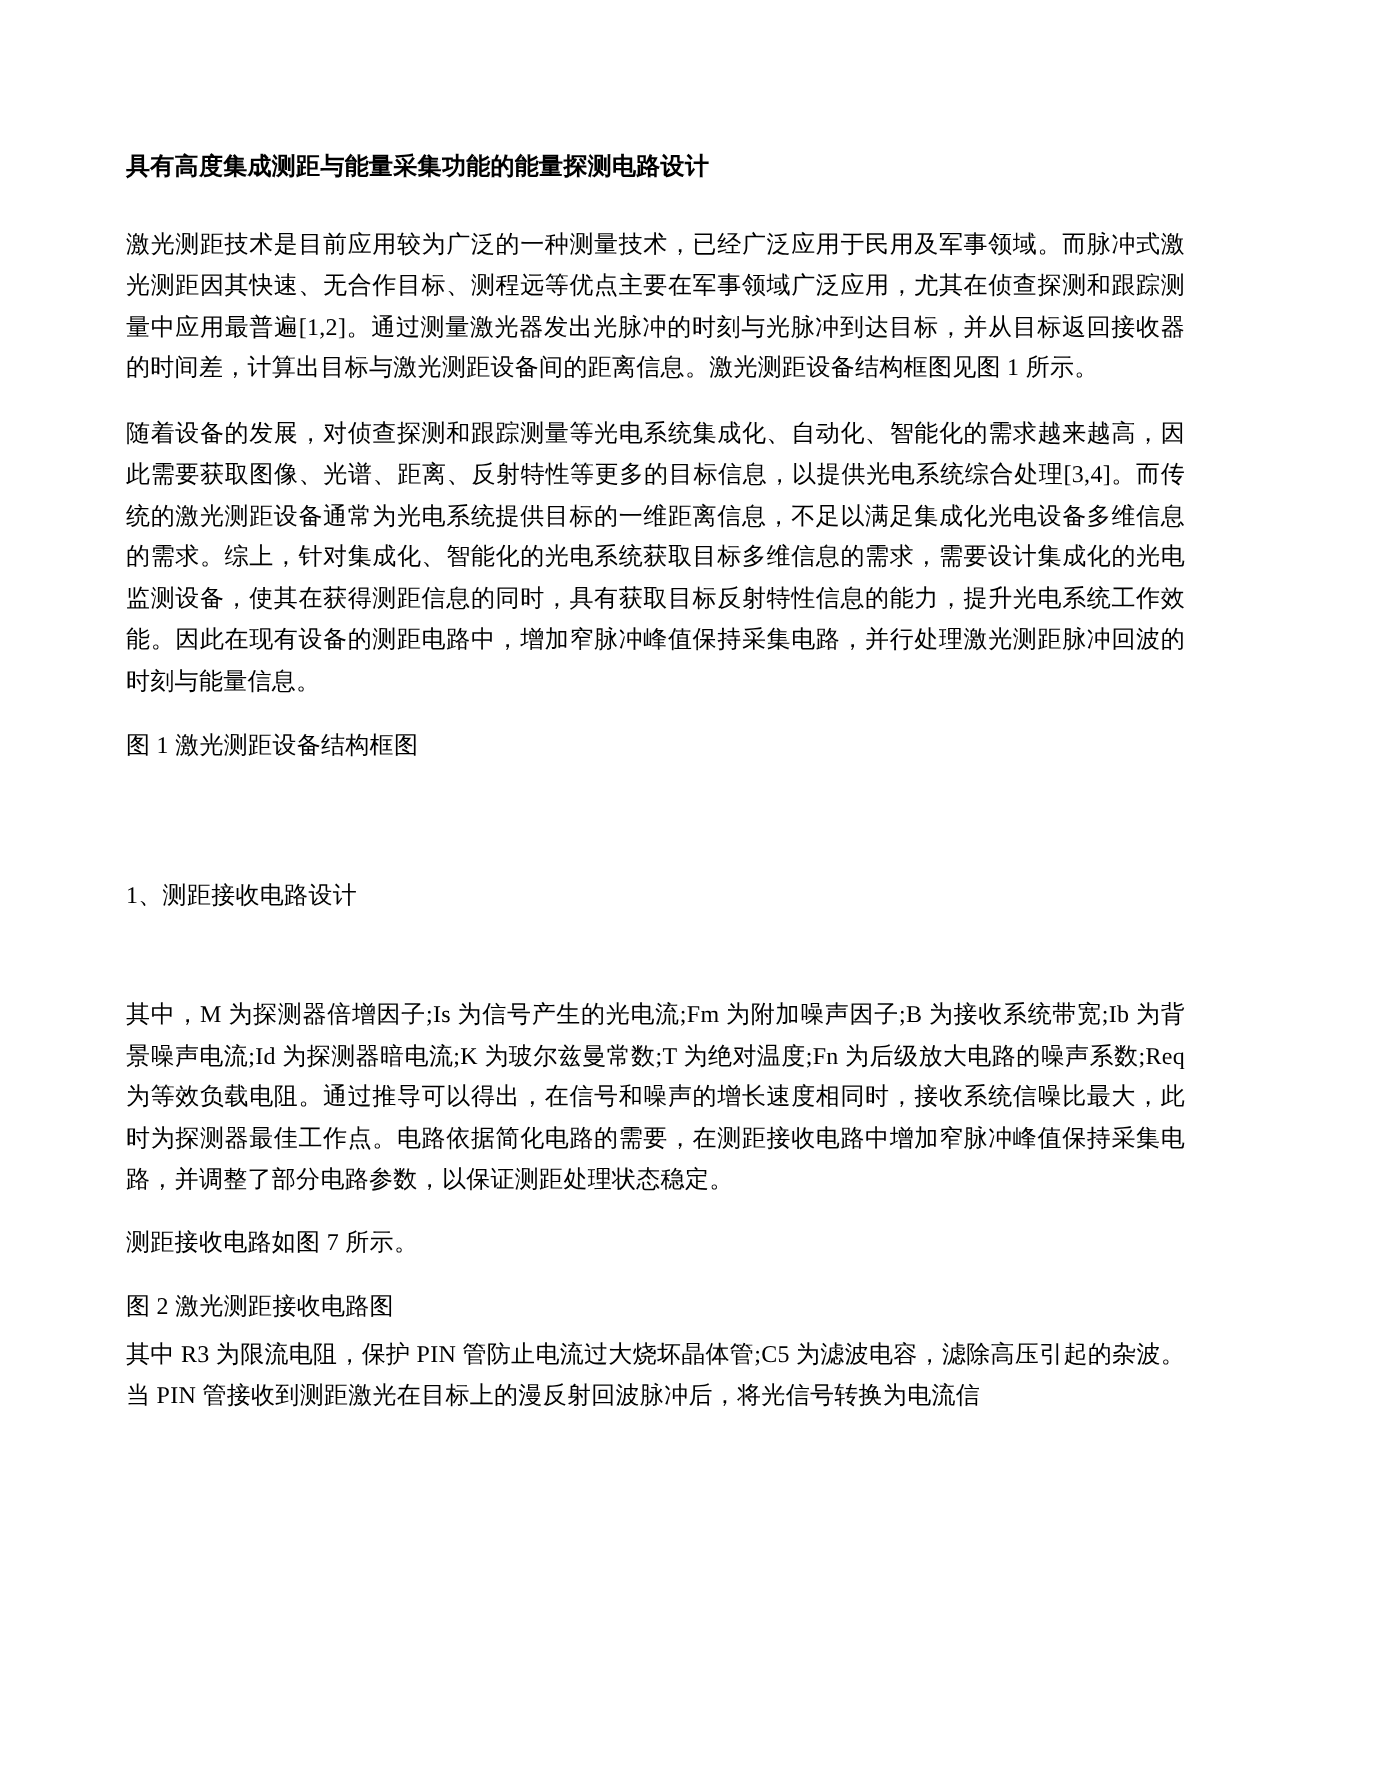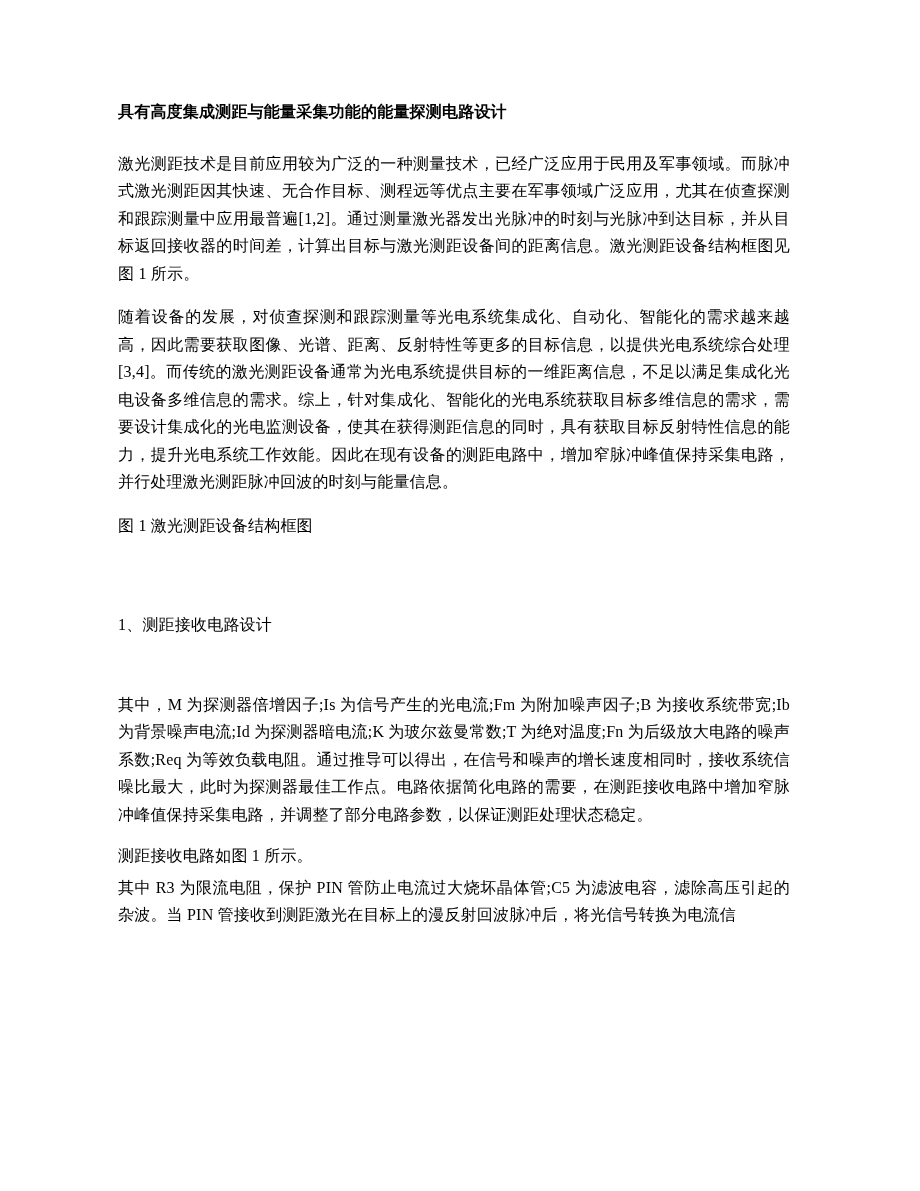"具有高度集成测距与能量采集功能的能量探测电路设计" .page { padding: 98px 130px 40px 118px -> 98px 130px 40px 84px }
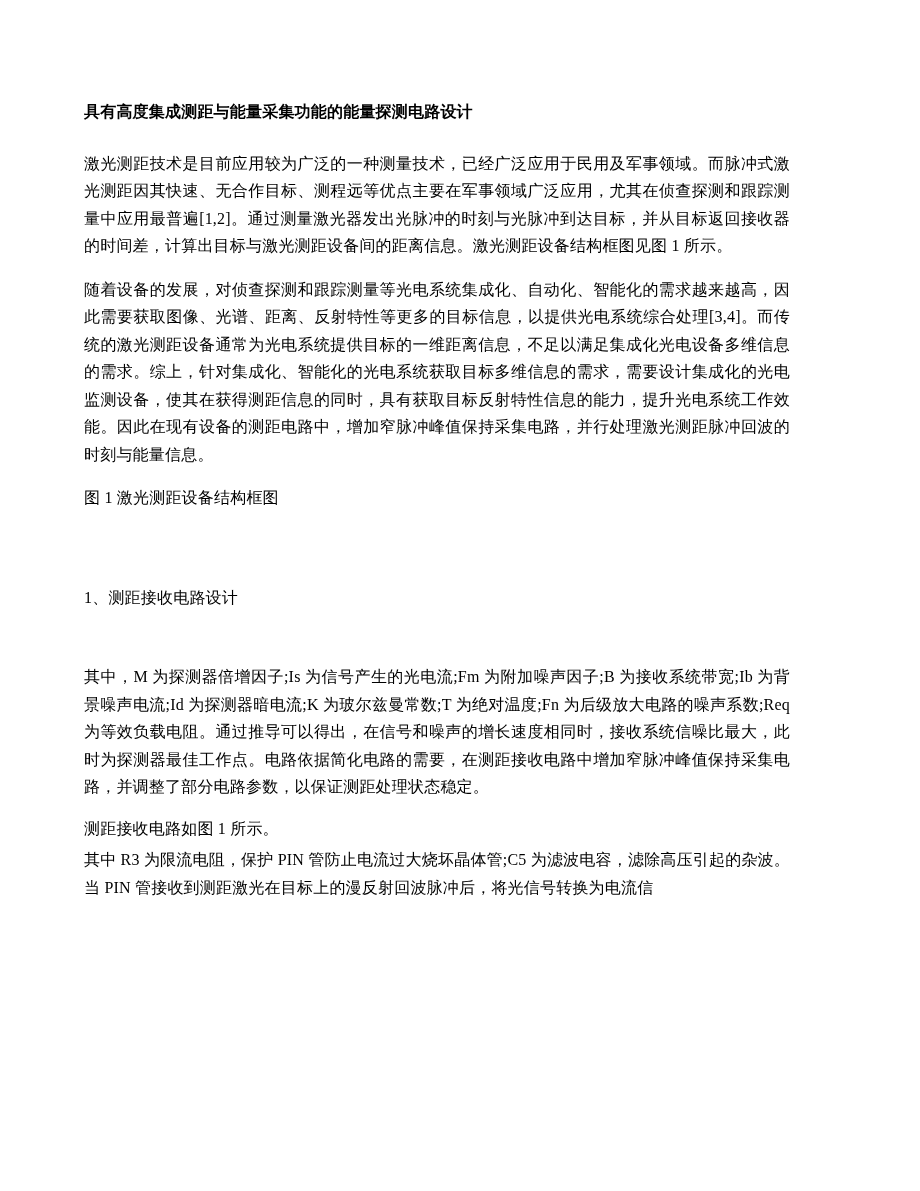"测距接收电路如图 1 所示。" p.para { text: 1 -> 7 }
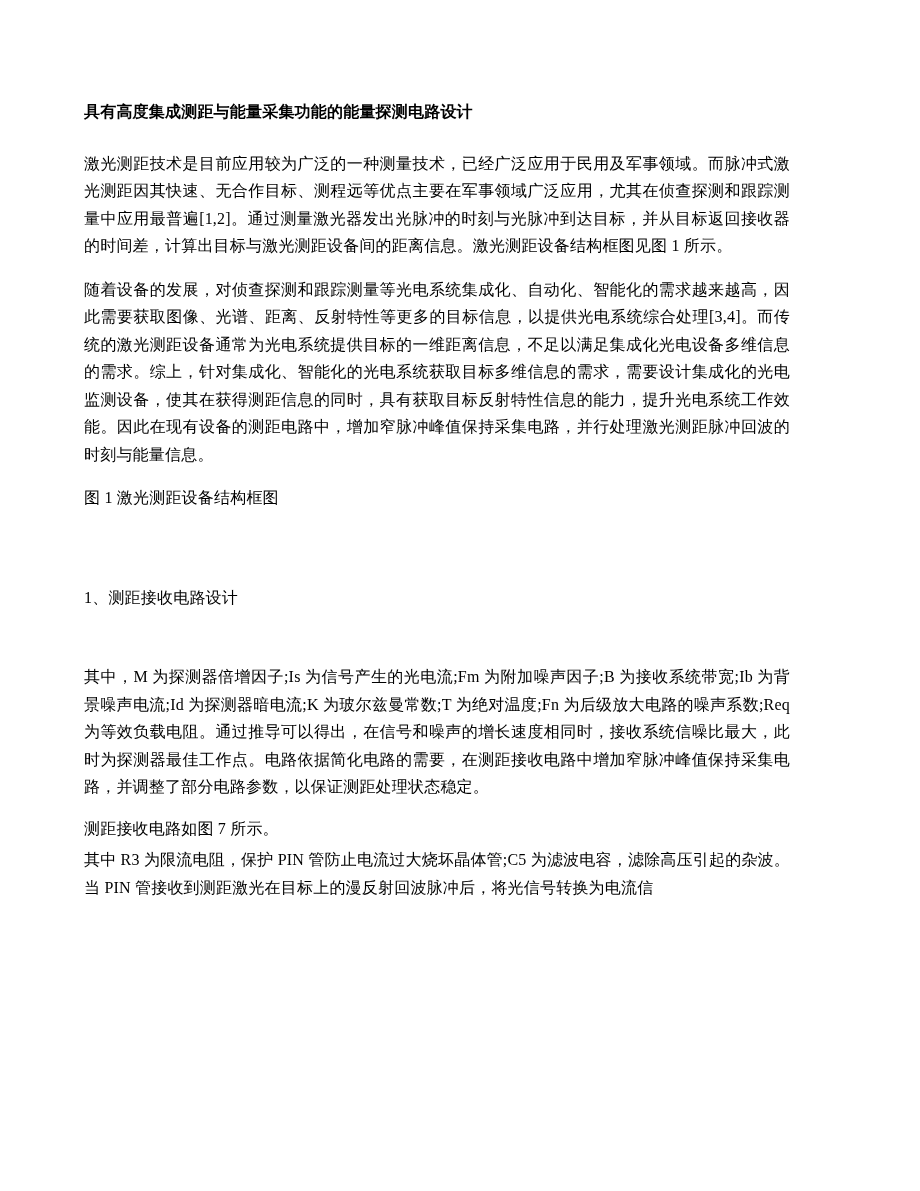"图 2 激光测距接收电路图" p.para { html: none -> <p>图 2 激光测距接收电路图</p> }
